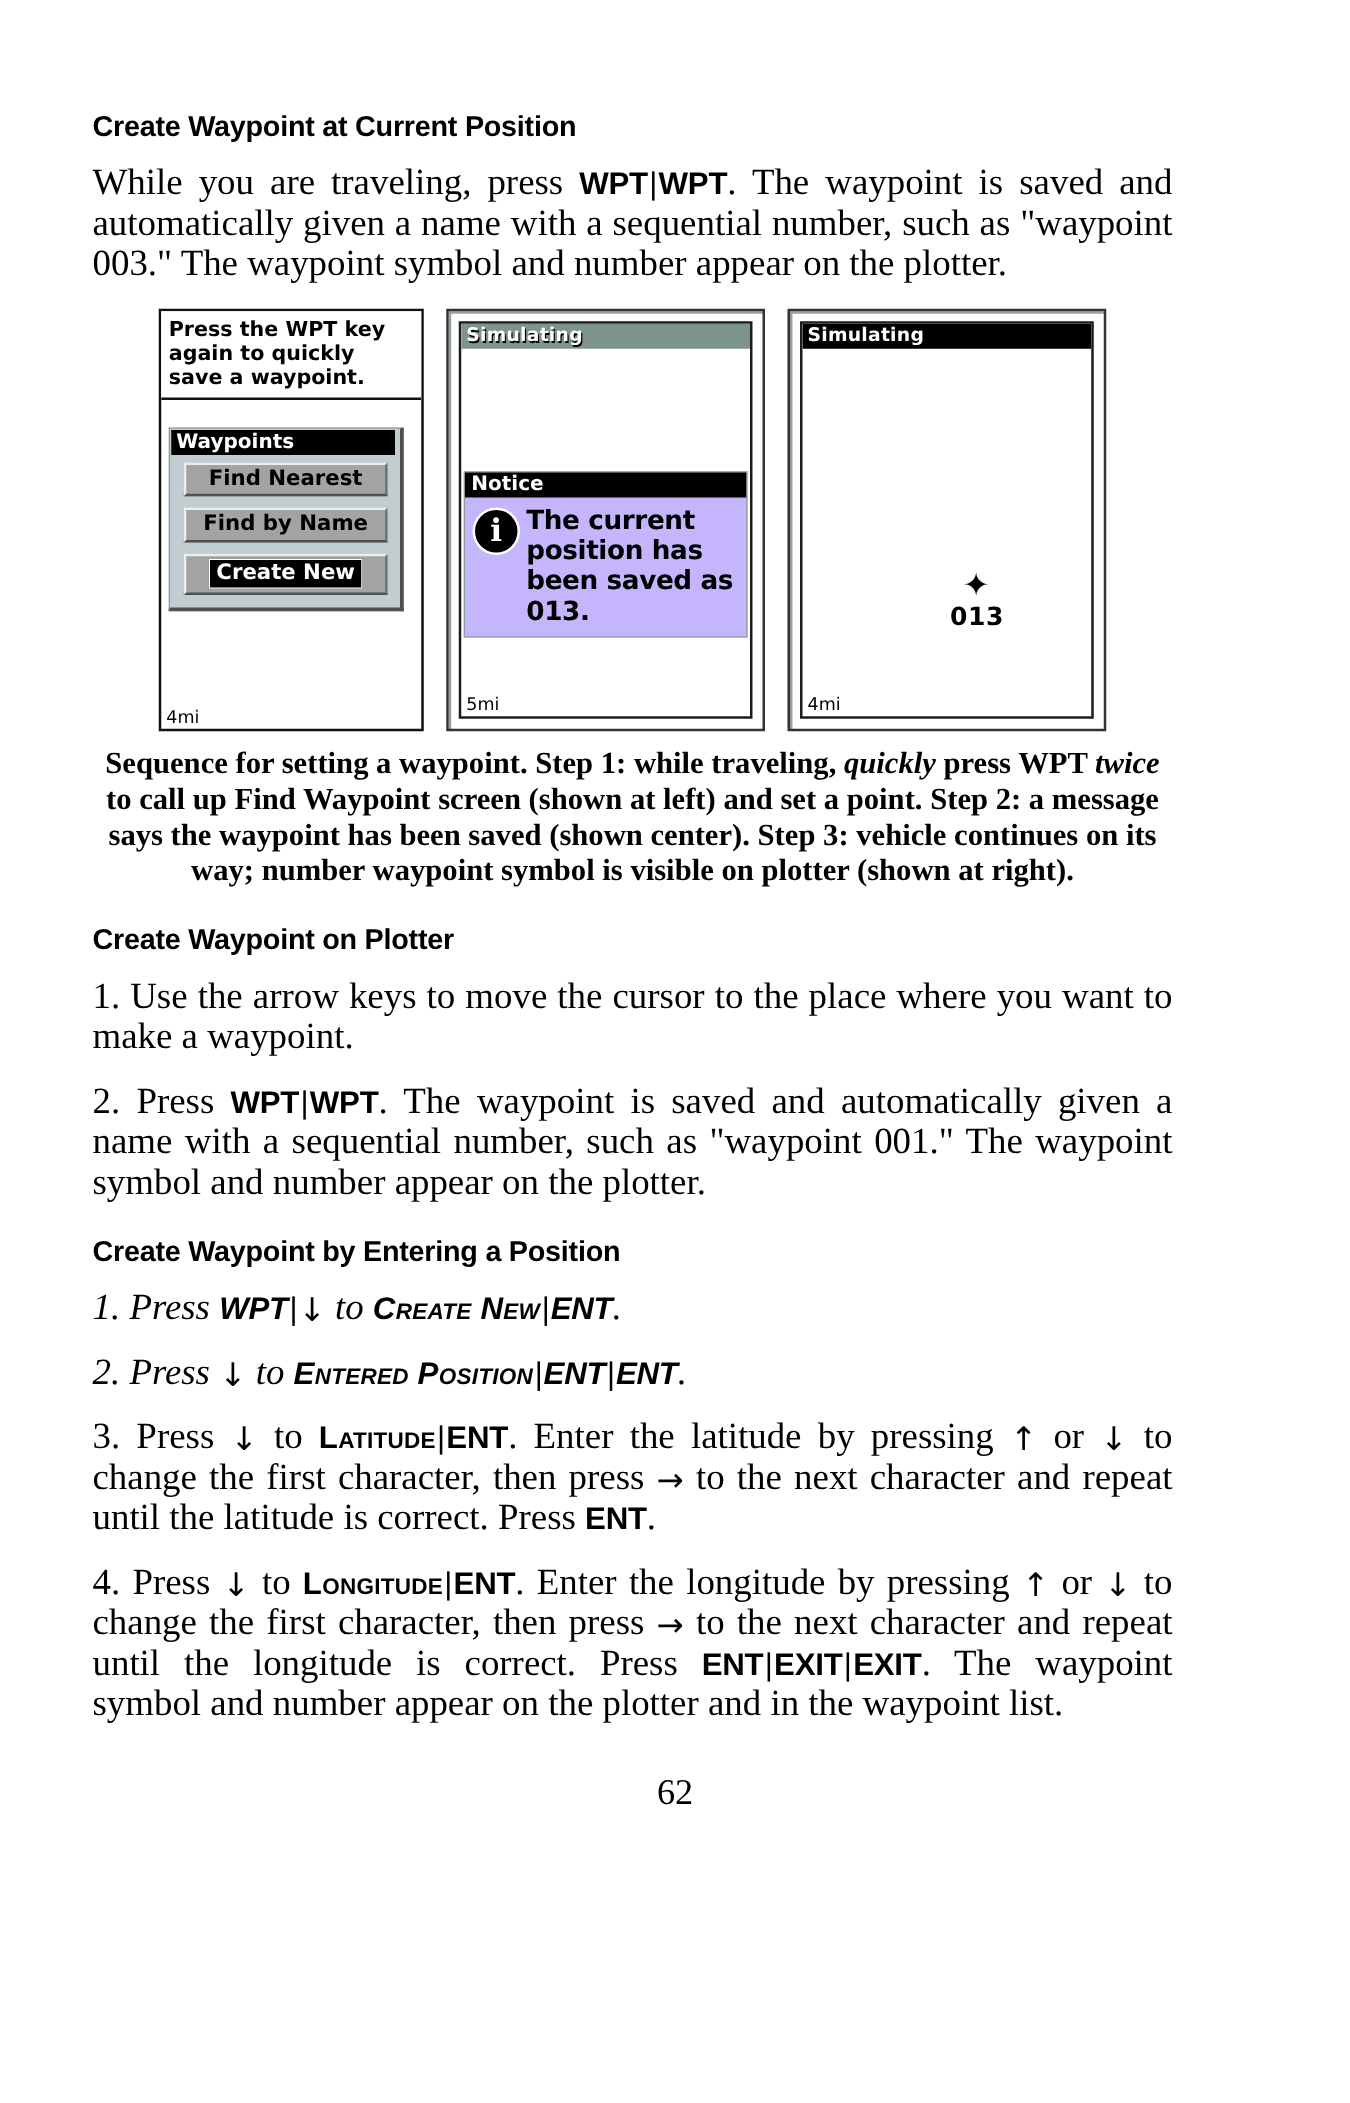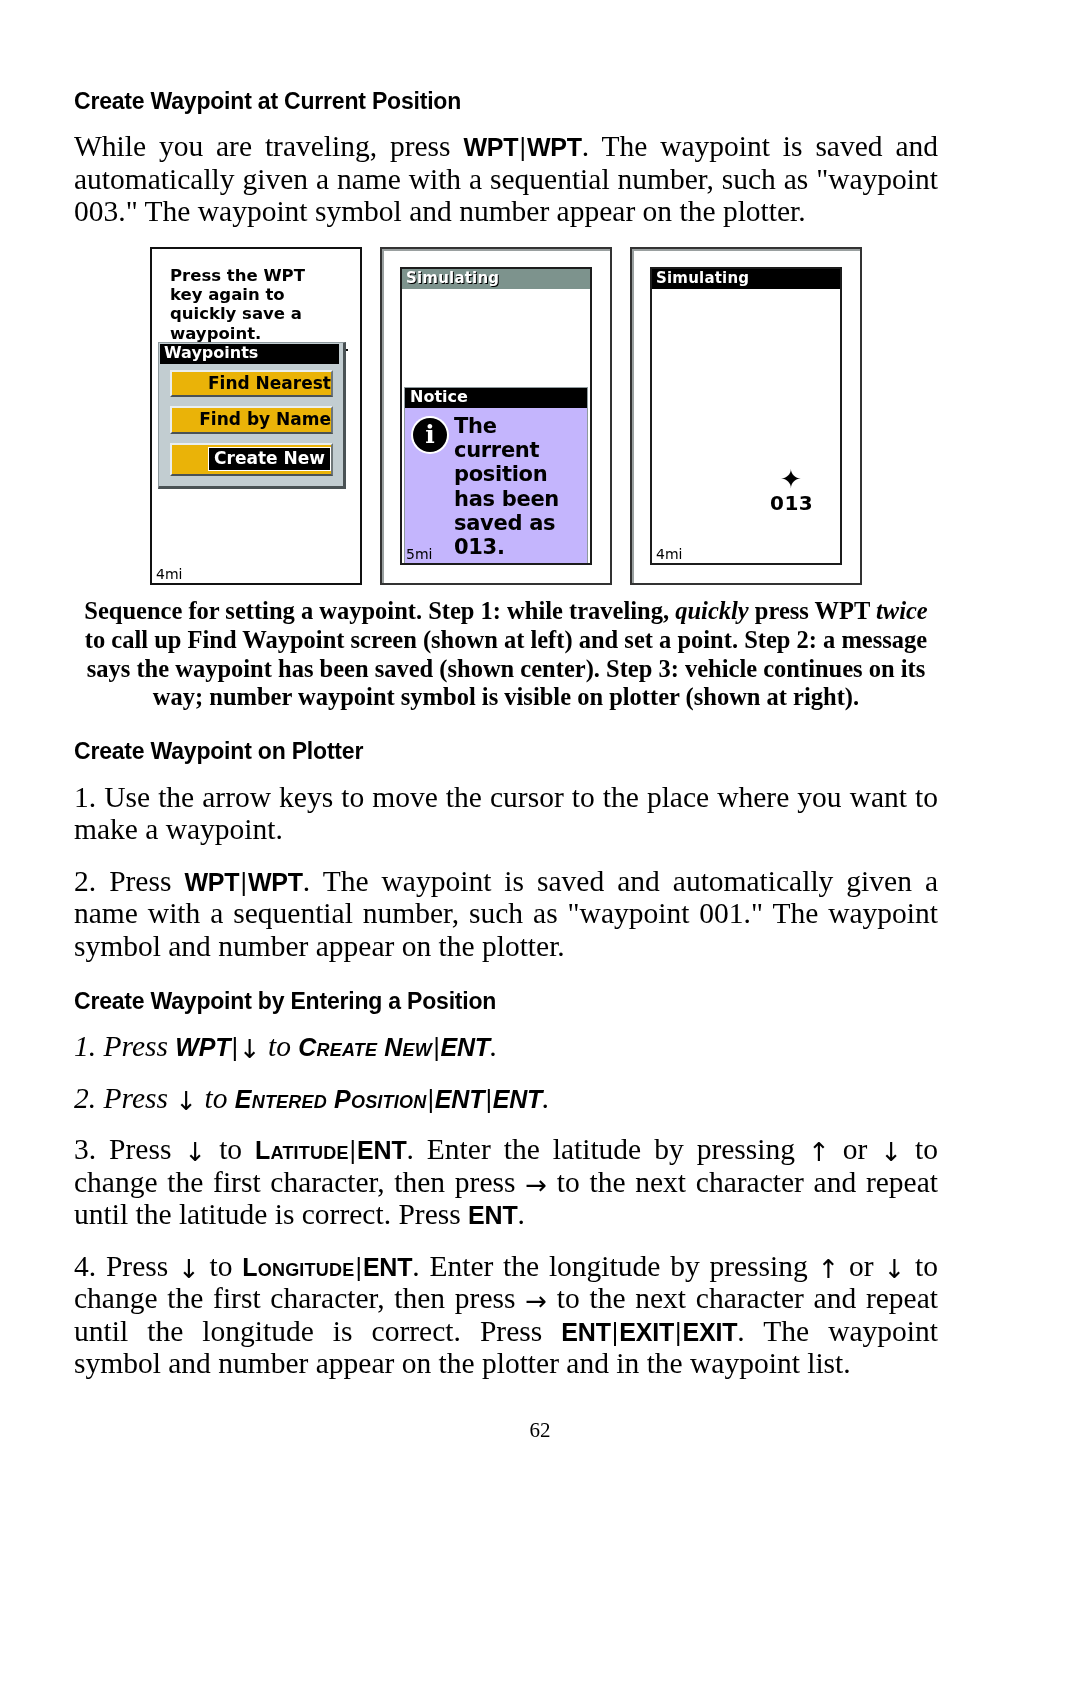"Press the WPT key again" .device.p1 { padding: 12px -> 0 }
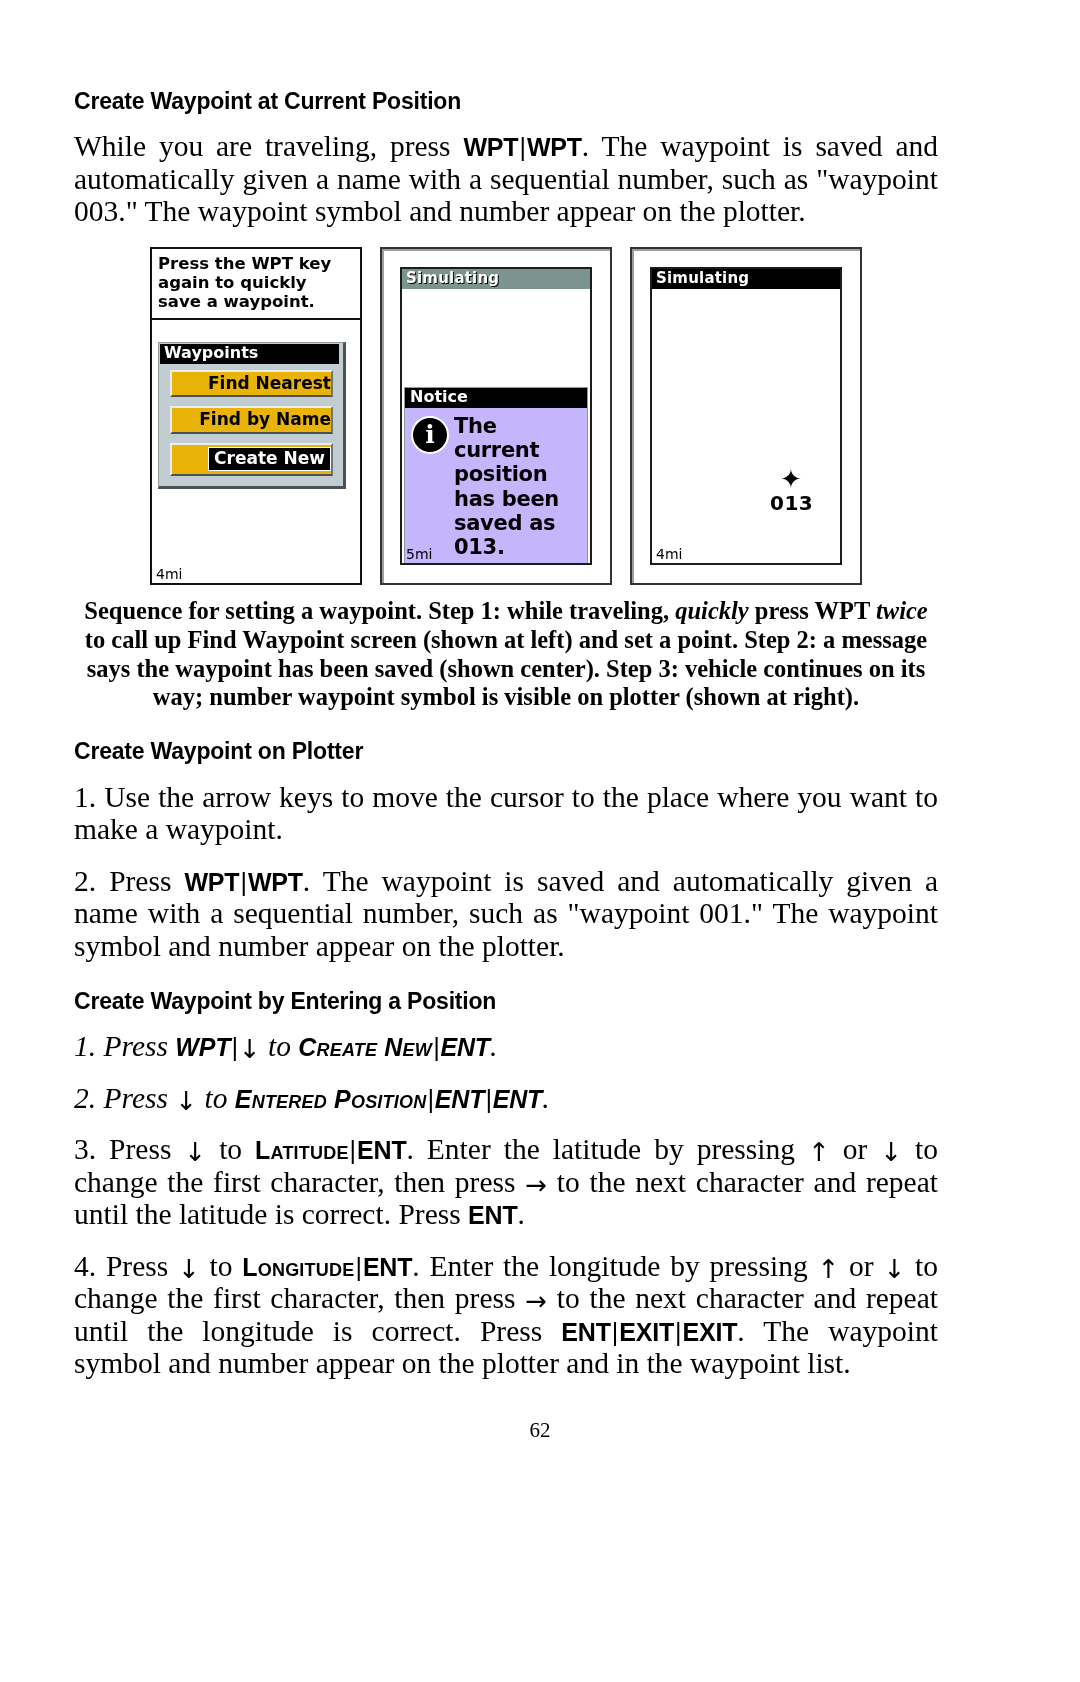"Simulating" .device.p23 { padding: 18px -> 8px; width: 232px -> 255px }
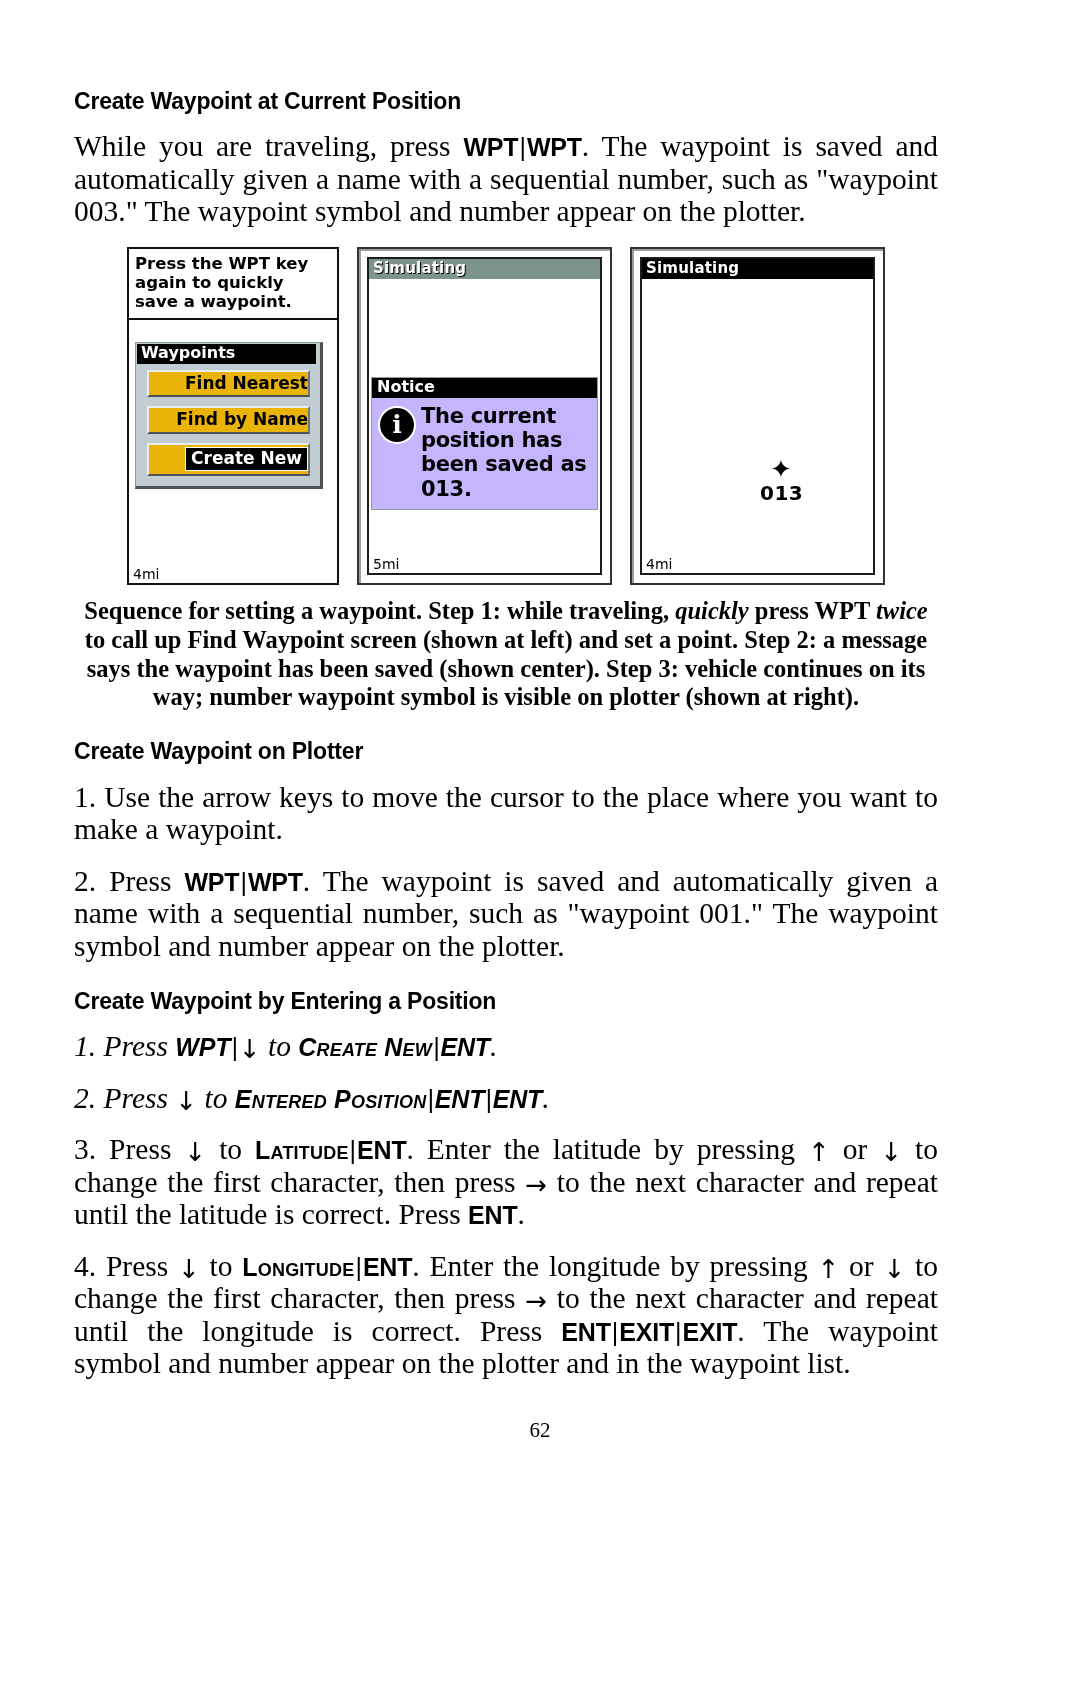"Find Nearest" .wp-btn { background: #eab308 -> #a3a3a3; text-align: right -> center }
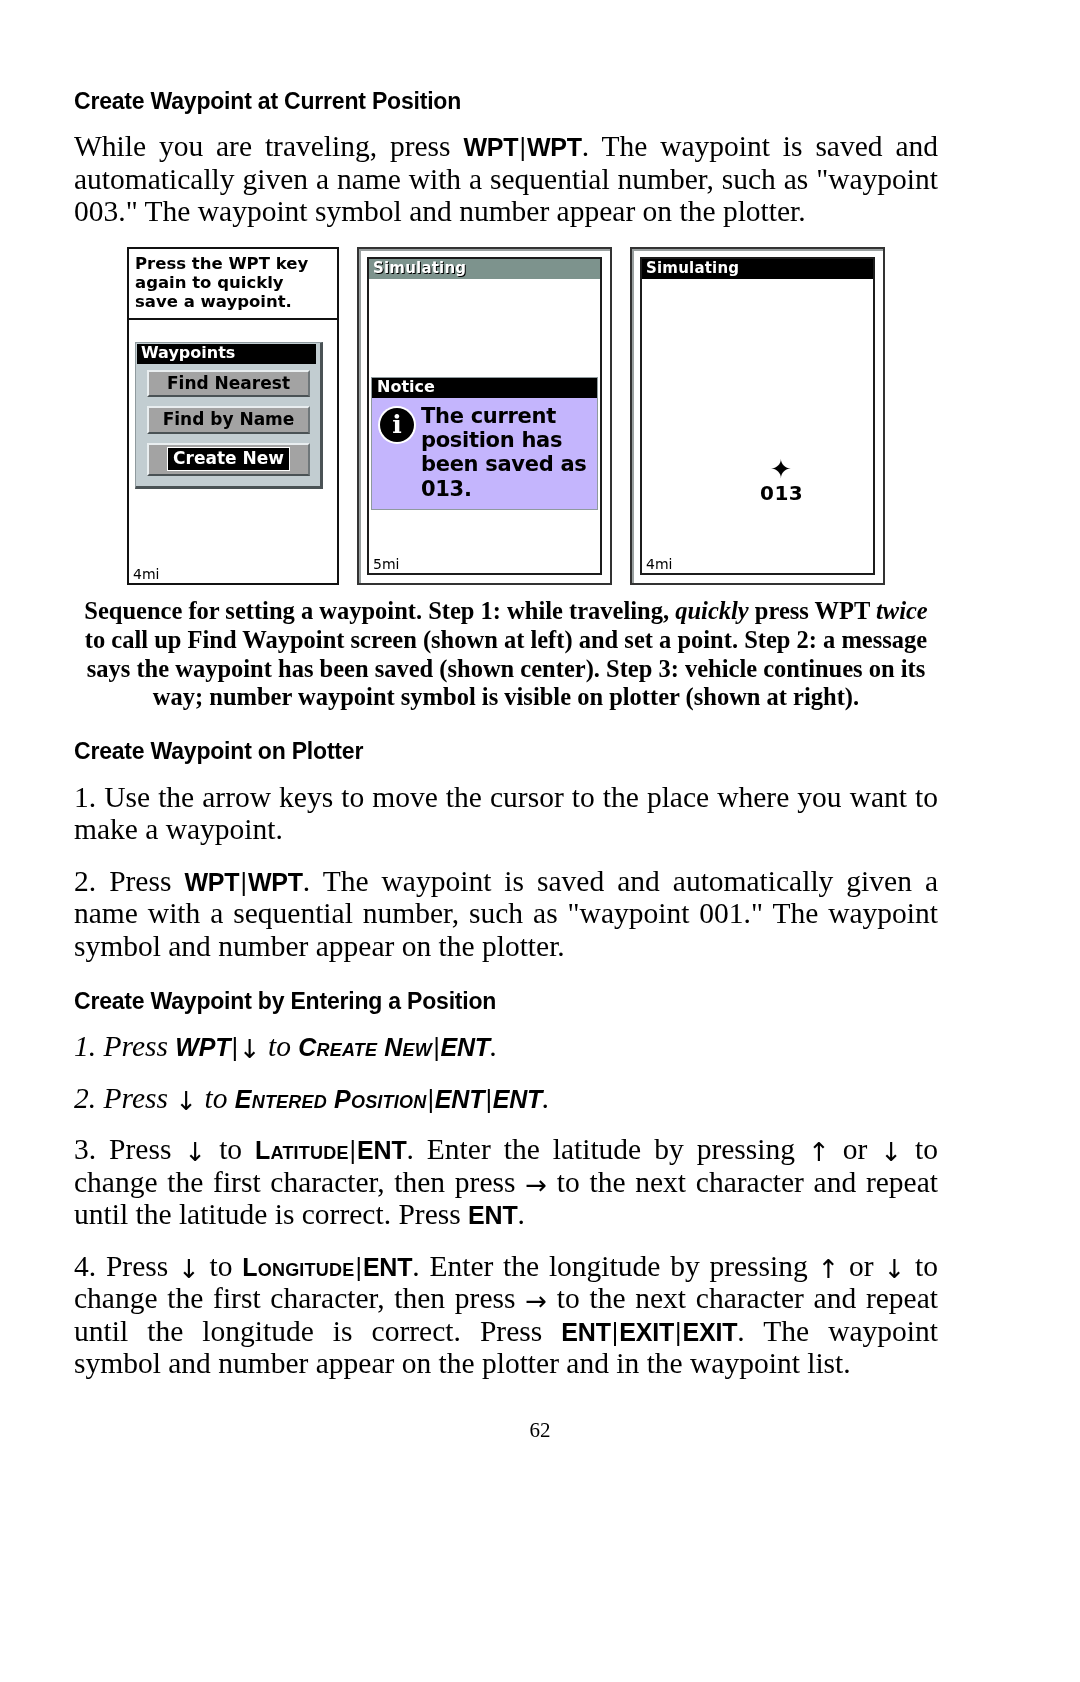"62" .page-number { font-size: 21px -> 29px }
